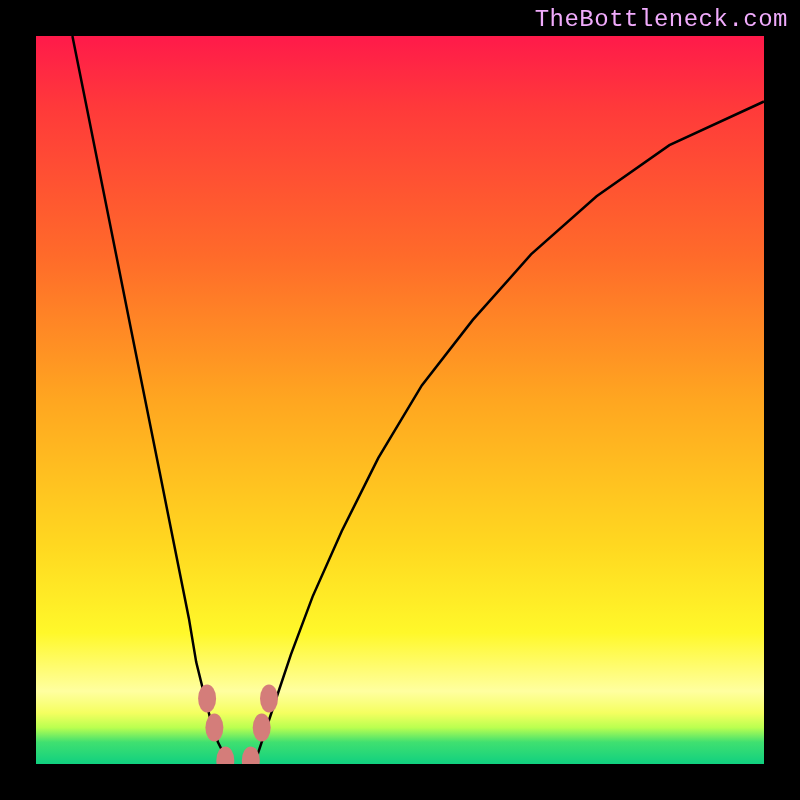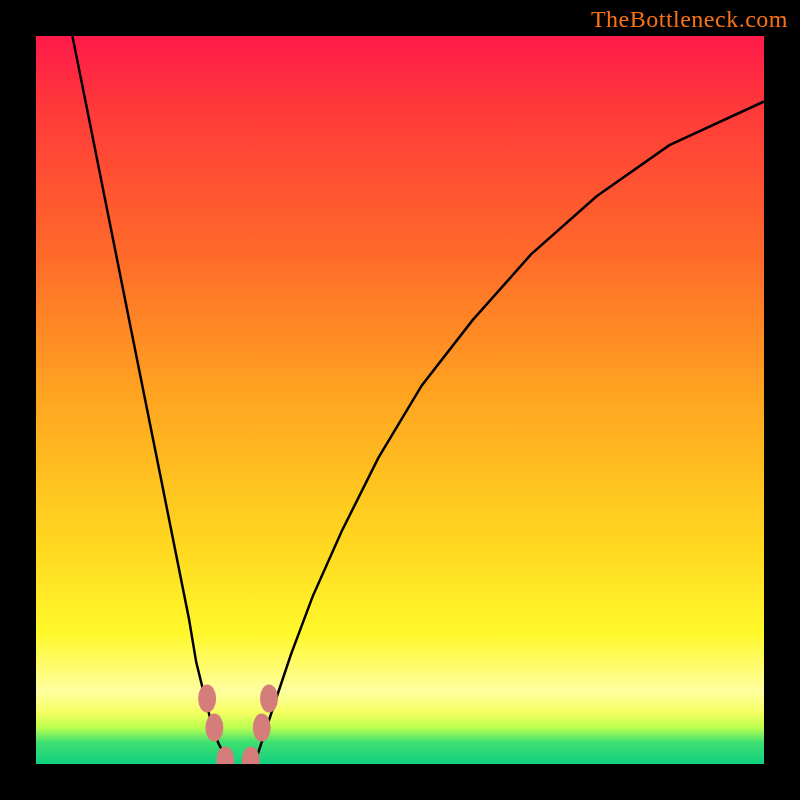"TheBottleneck.com" .watermark { color: #f97316 -> #f0abfc; font-family: Liberation Serif, serif -> Liberation Mono, monospace }
